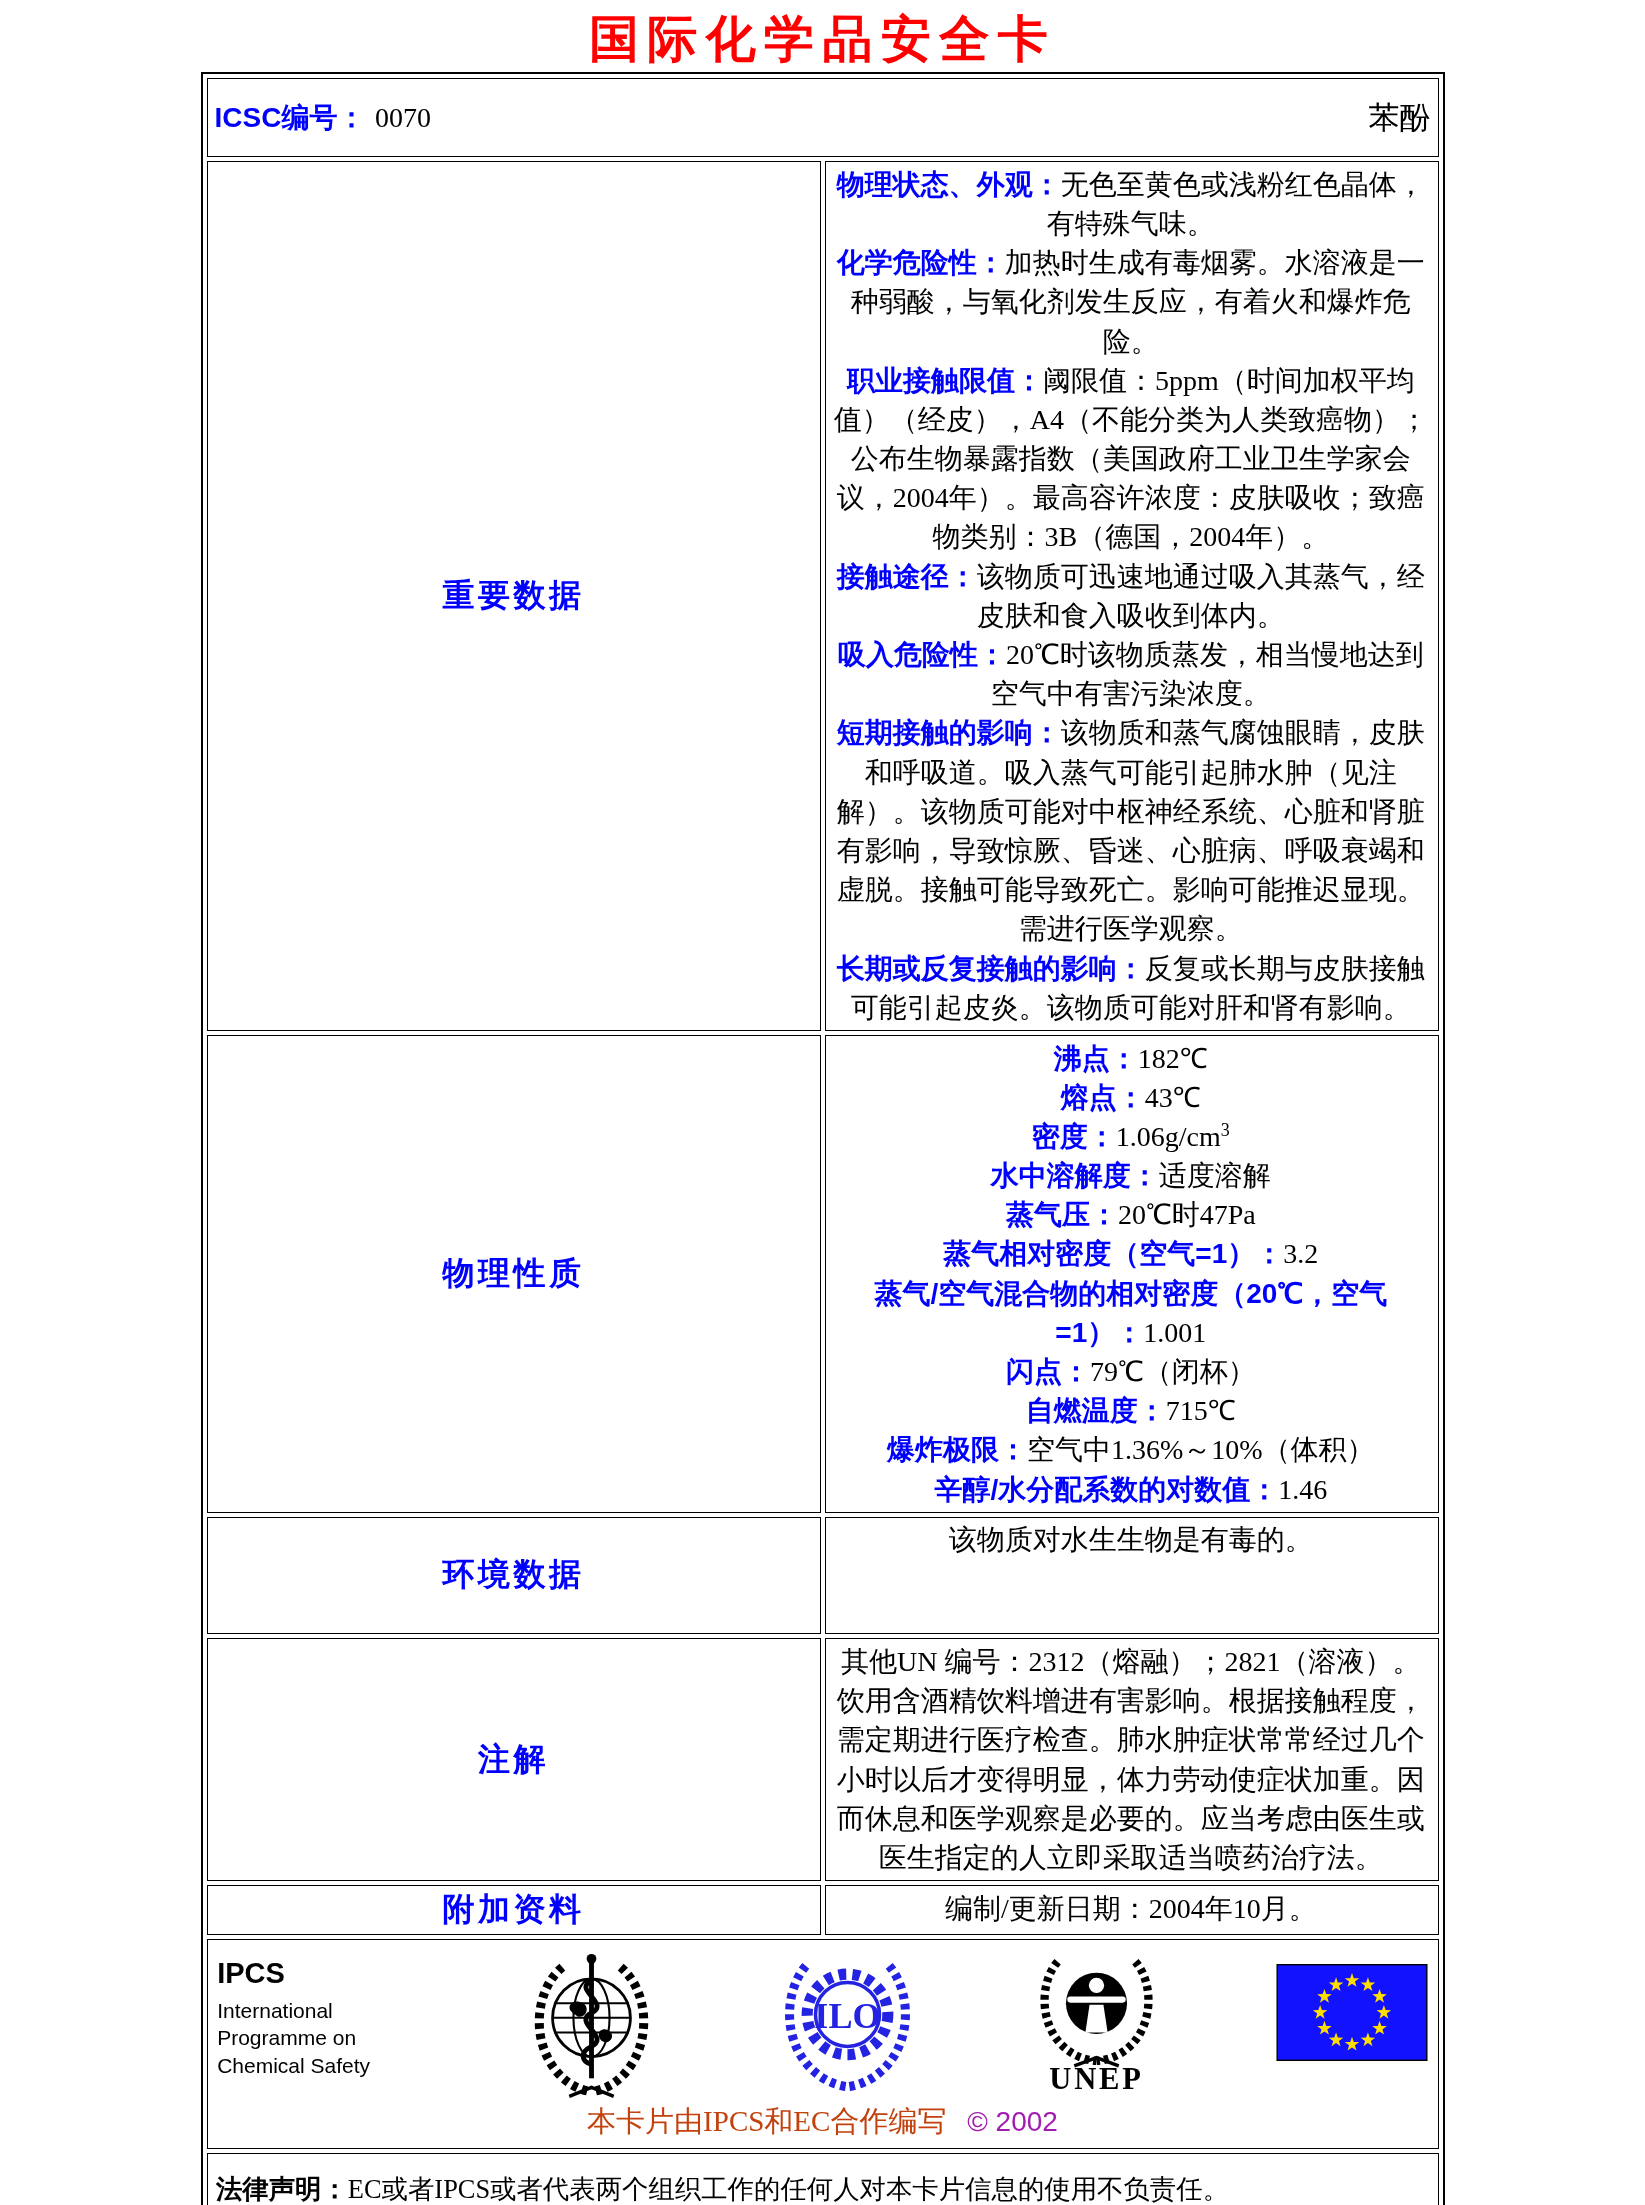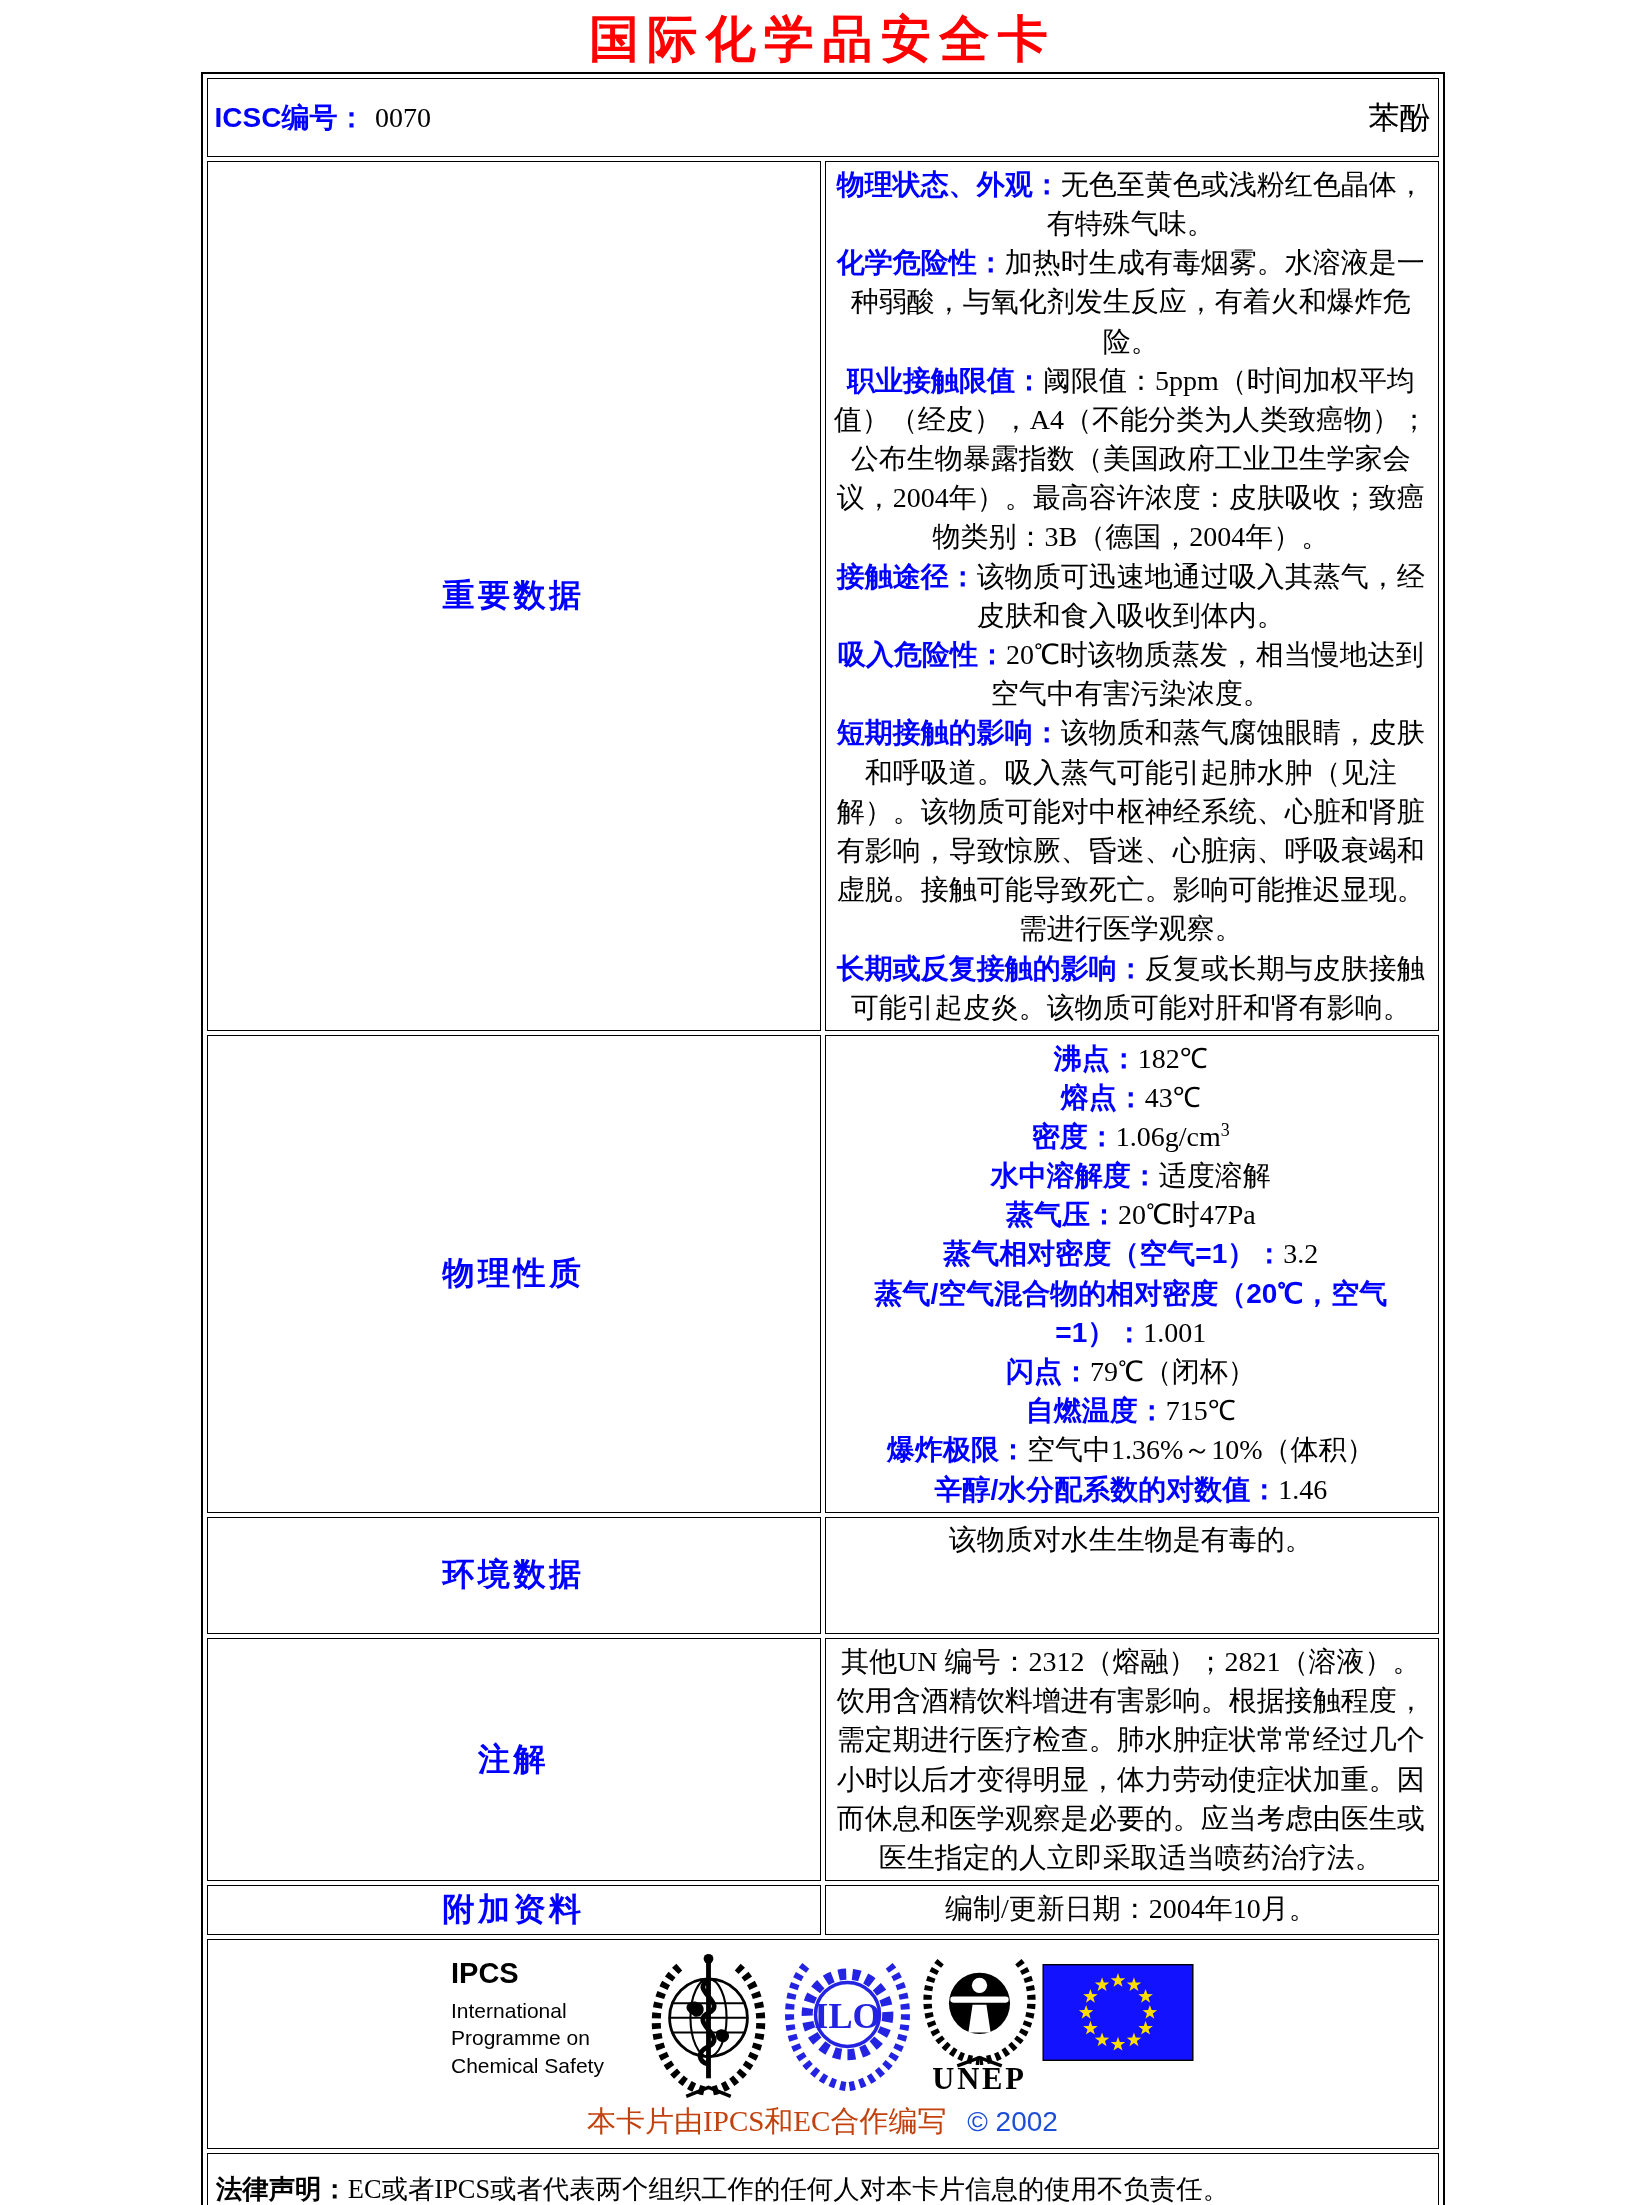"IPCS" .logos-row { justify-content: center -> space-between }
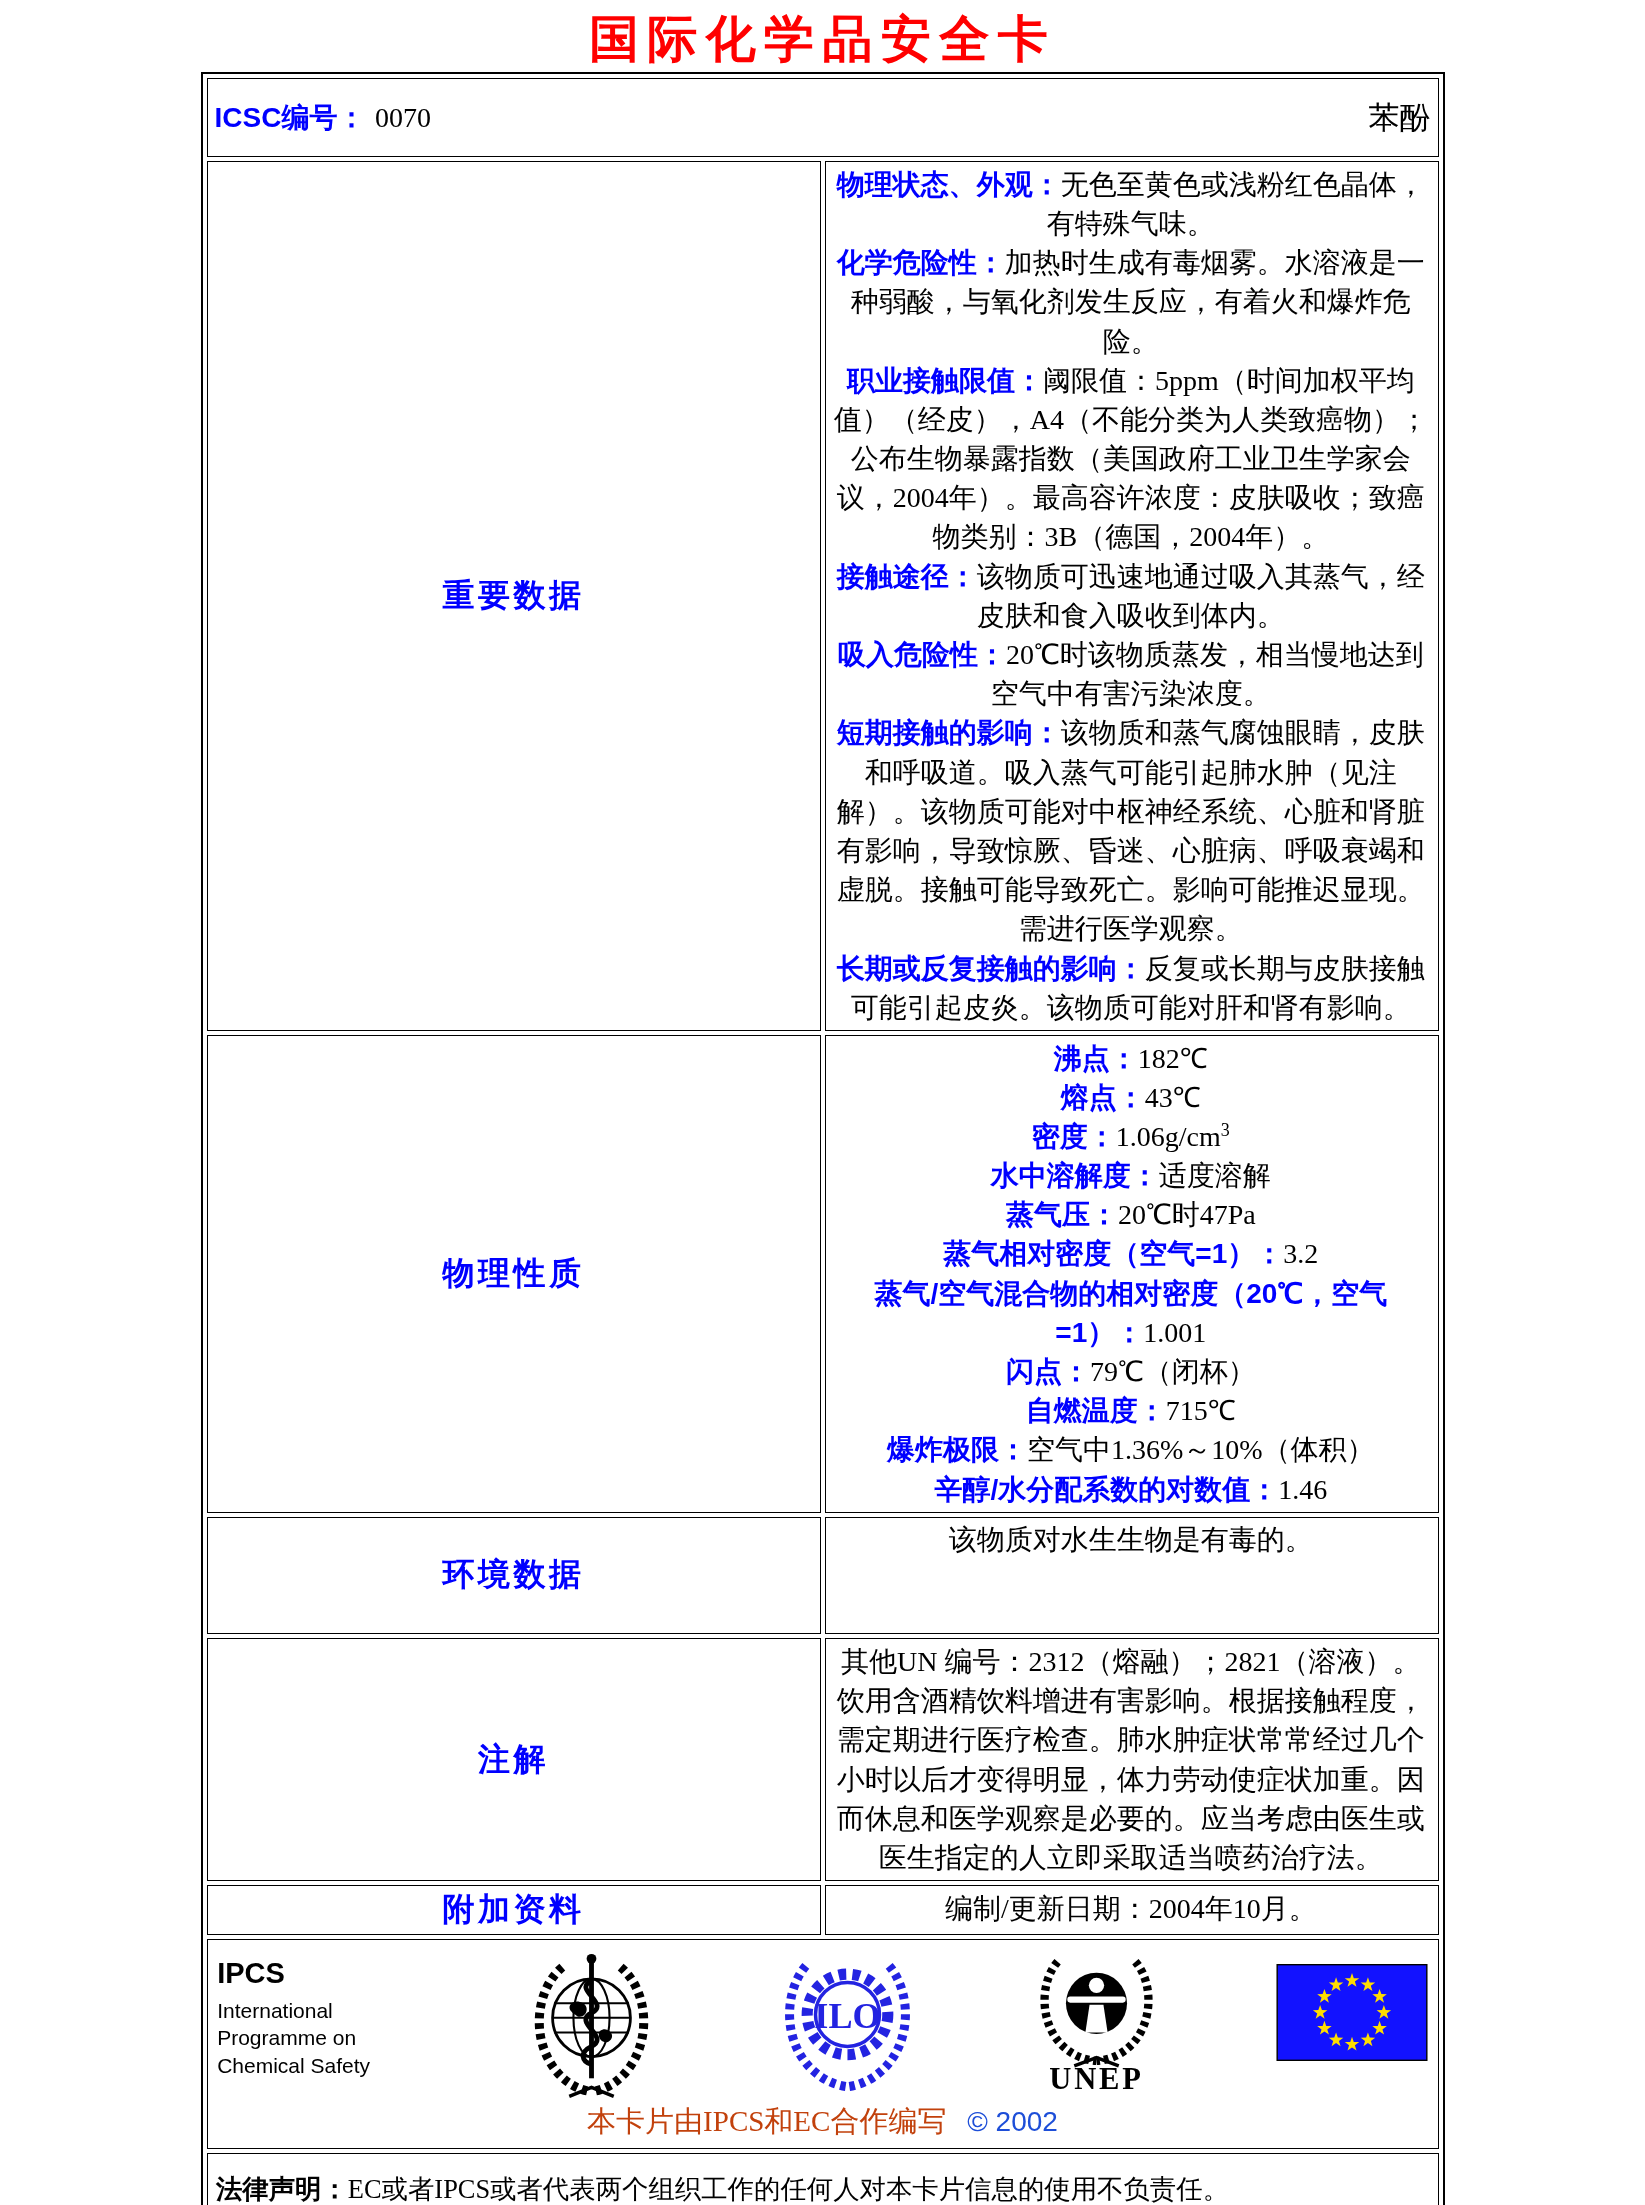"© 2002" .credit-copy { color: #1d4ed8 -> #a21caf }
